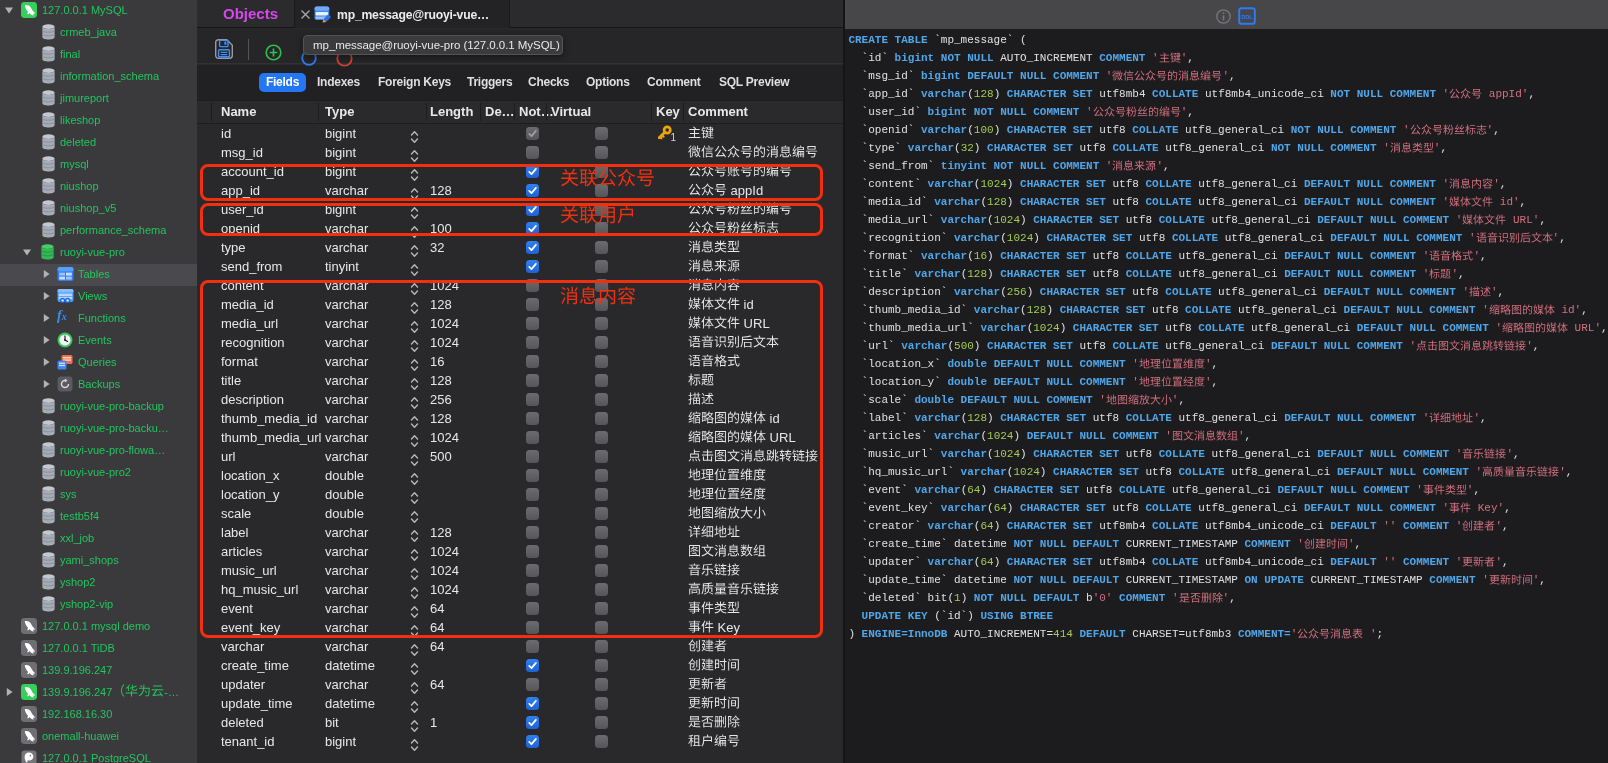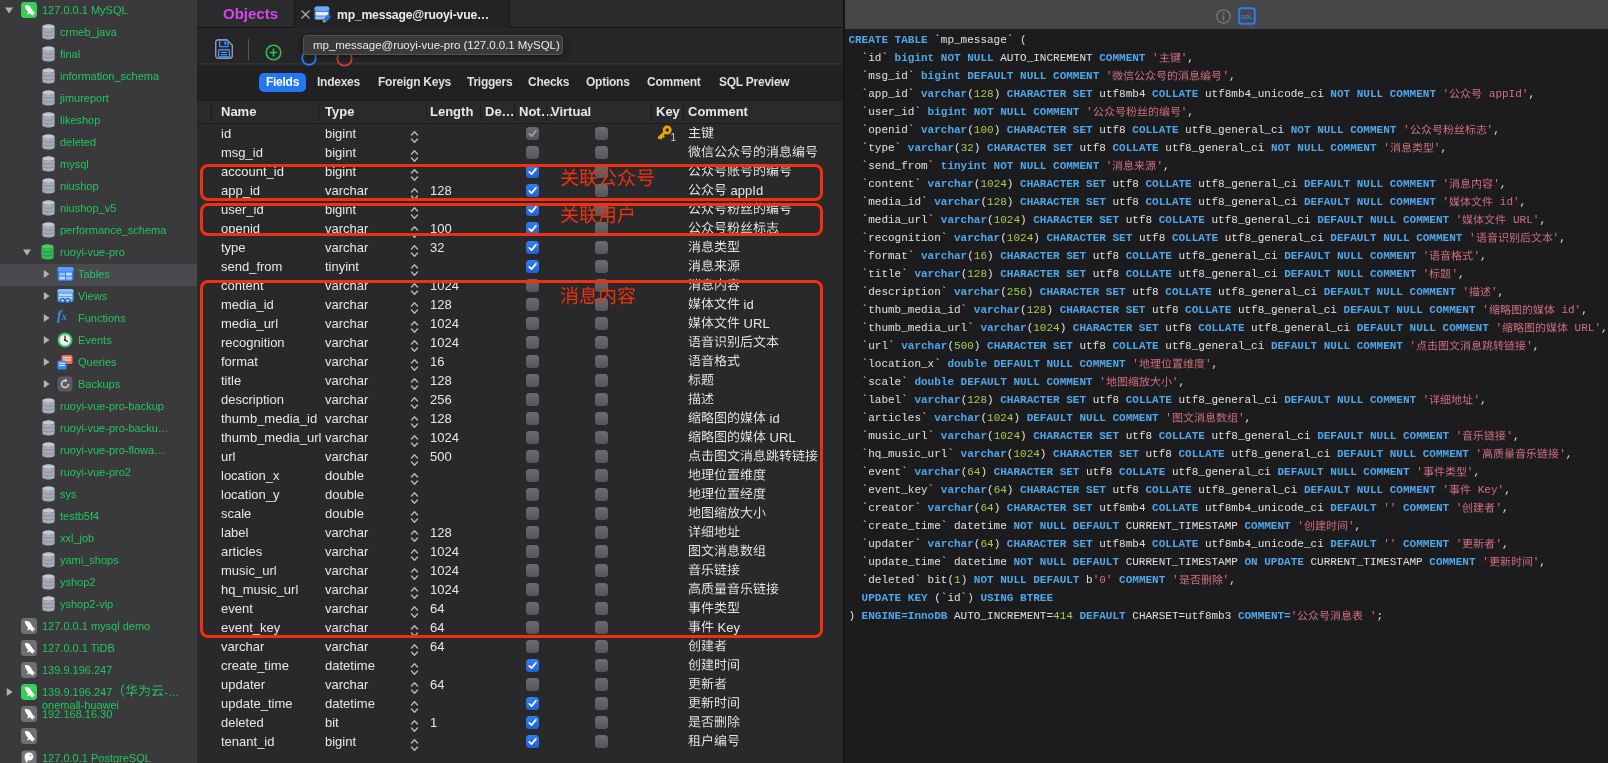"`location_y` double DEFAULT NULL COMMENT" div.ln { html: none -> <div><span> `location_y` </span><span>double DEFAULT NULL COMMENT</span><span> </span><span>'<svg> <use></use> <use></use> <use></use> <use></use> <use></use> <use></use> </svg>'</span><span>,</span></div> }
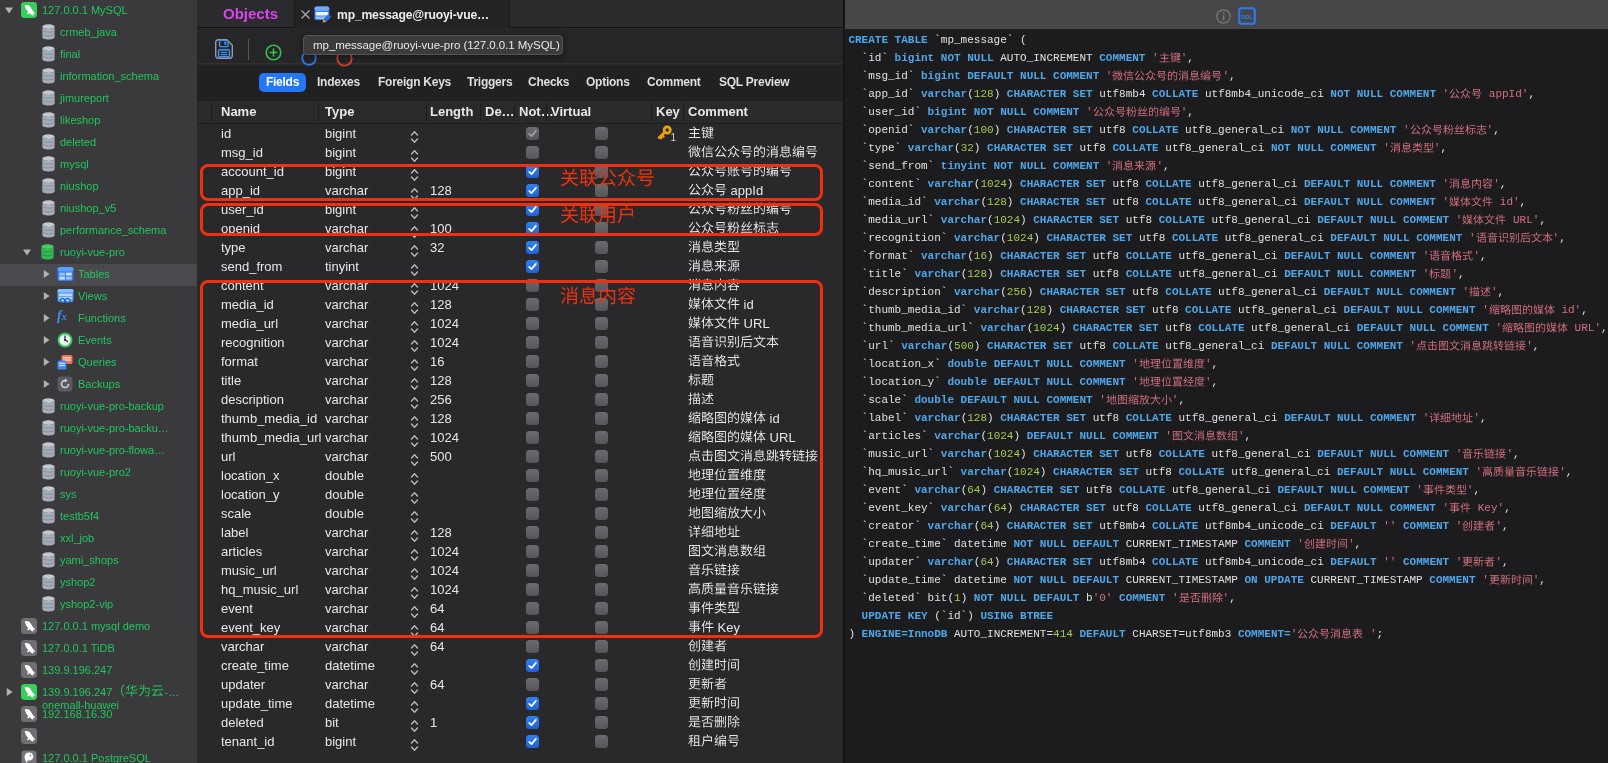"onemall-huawei" div.st { top: 696px -> 727px }
